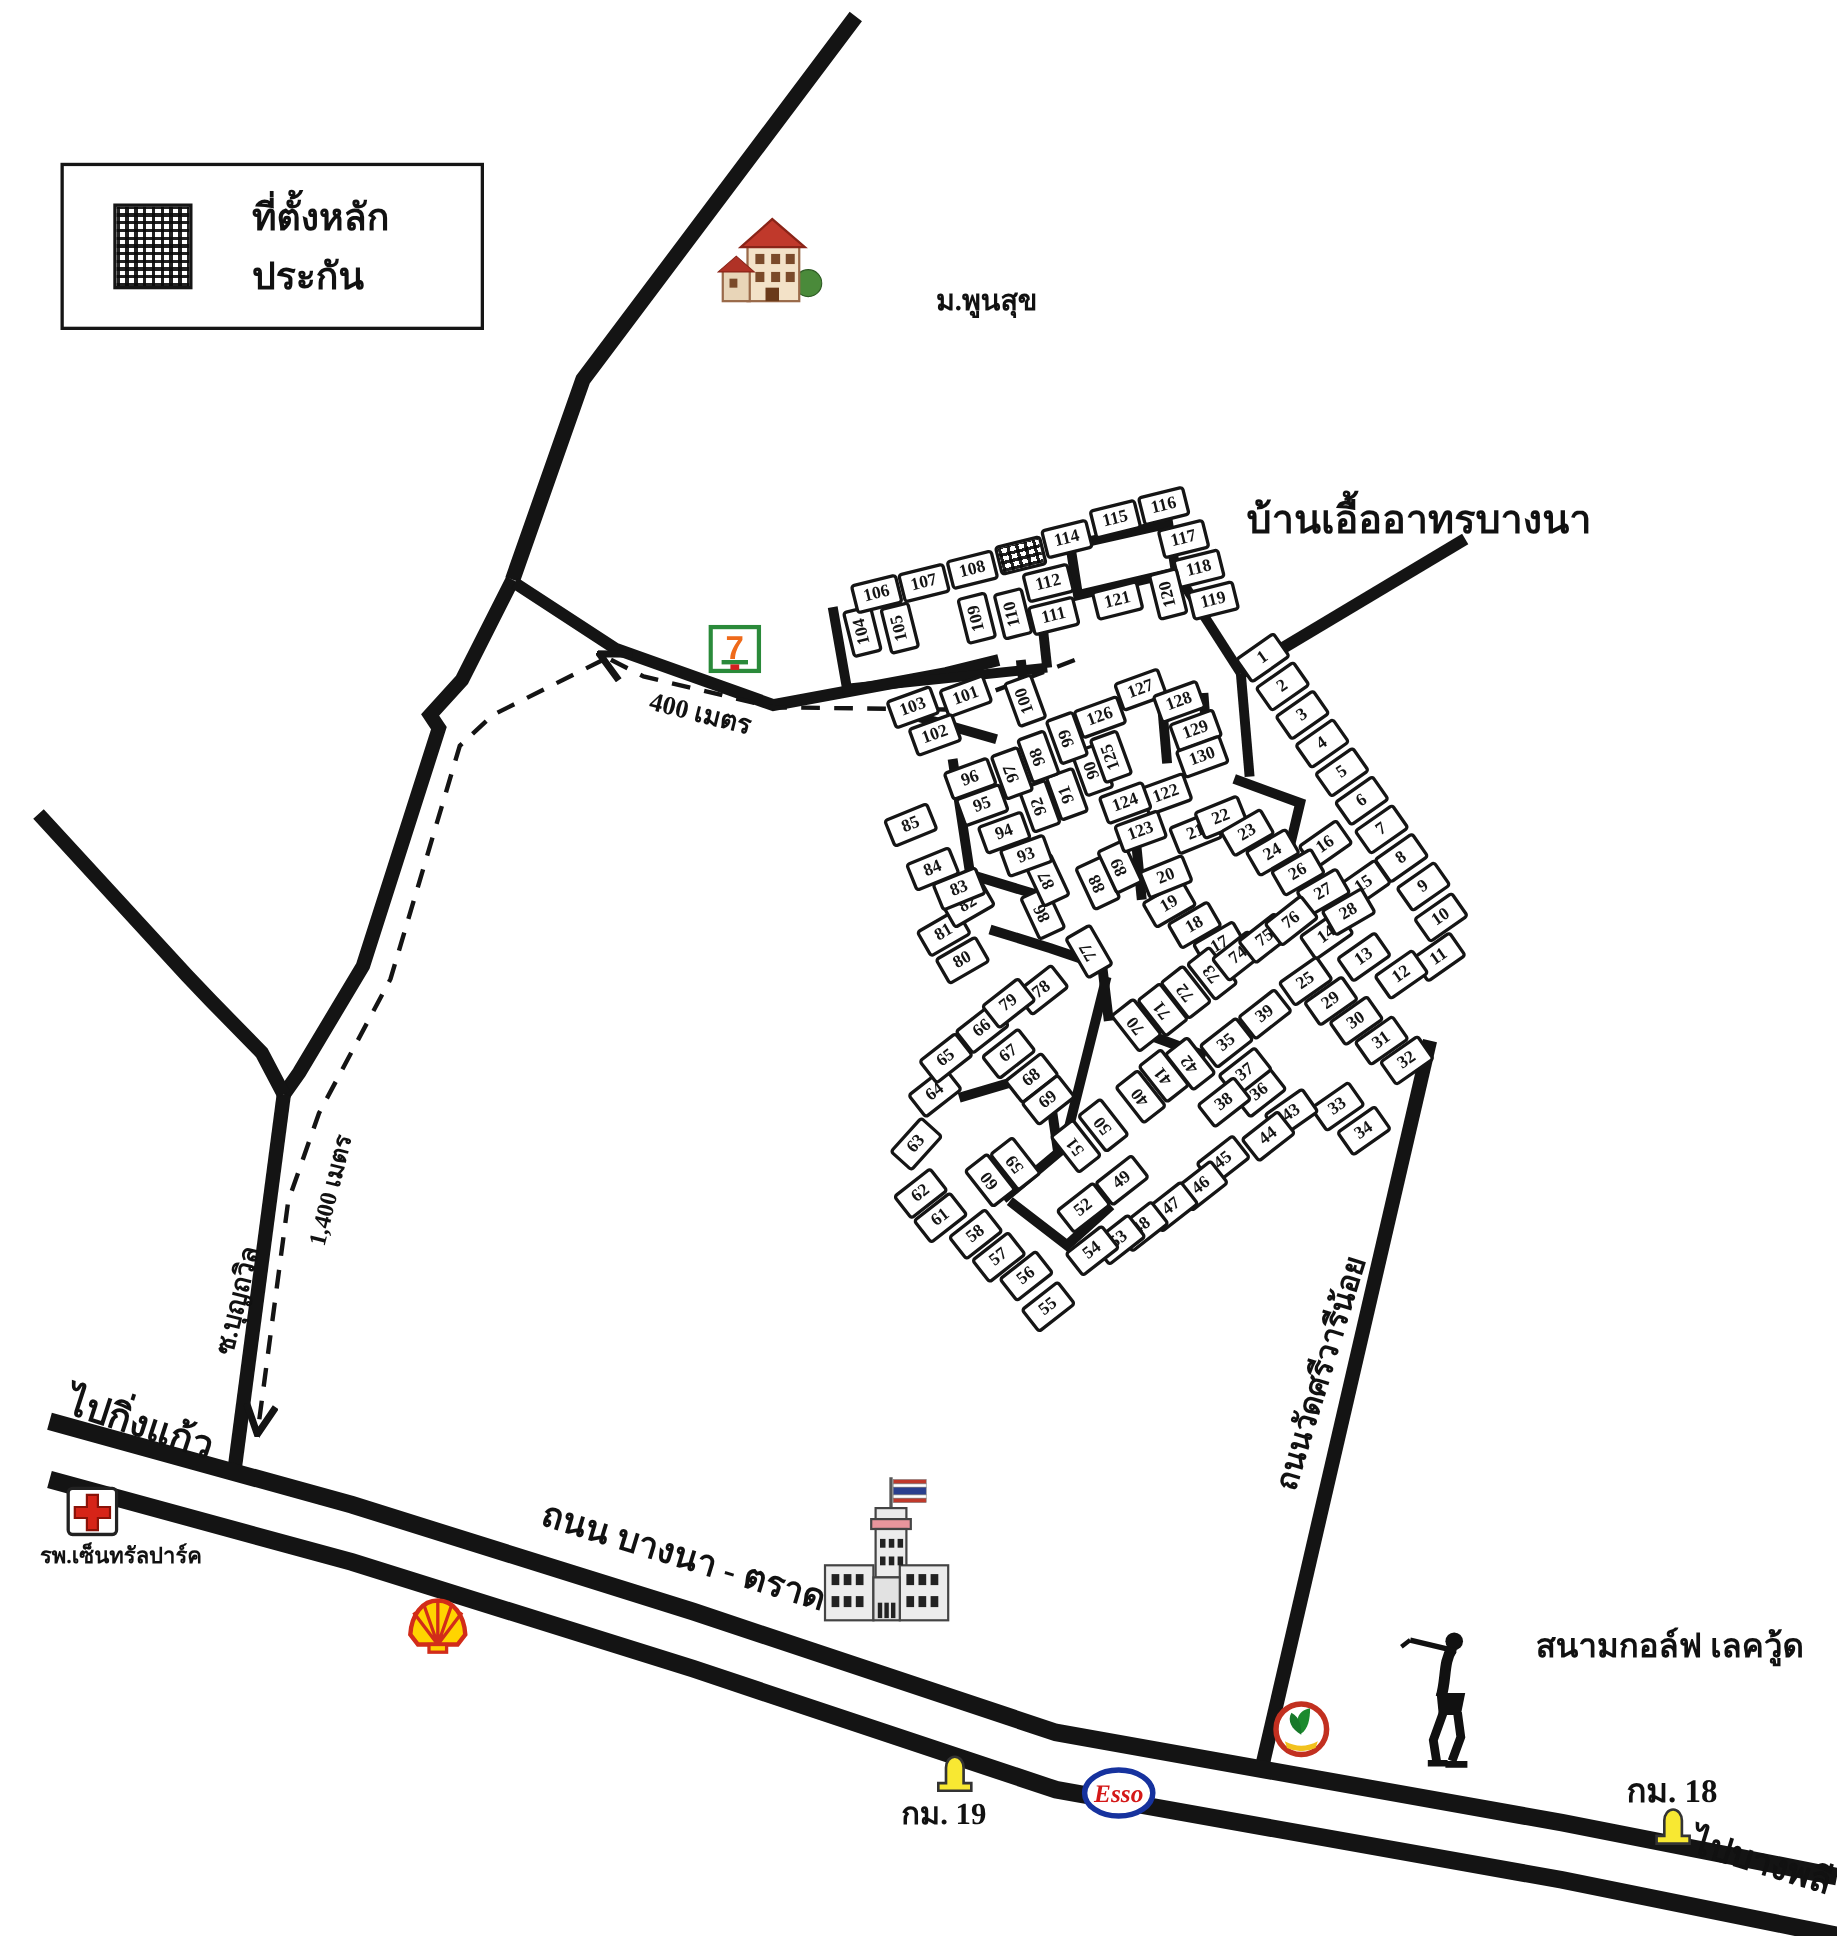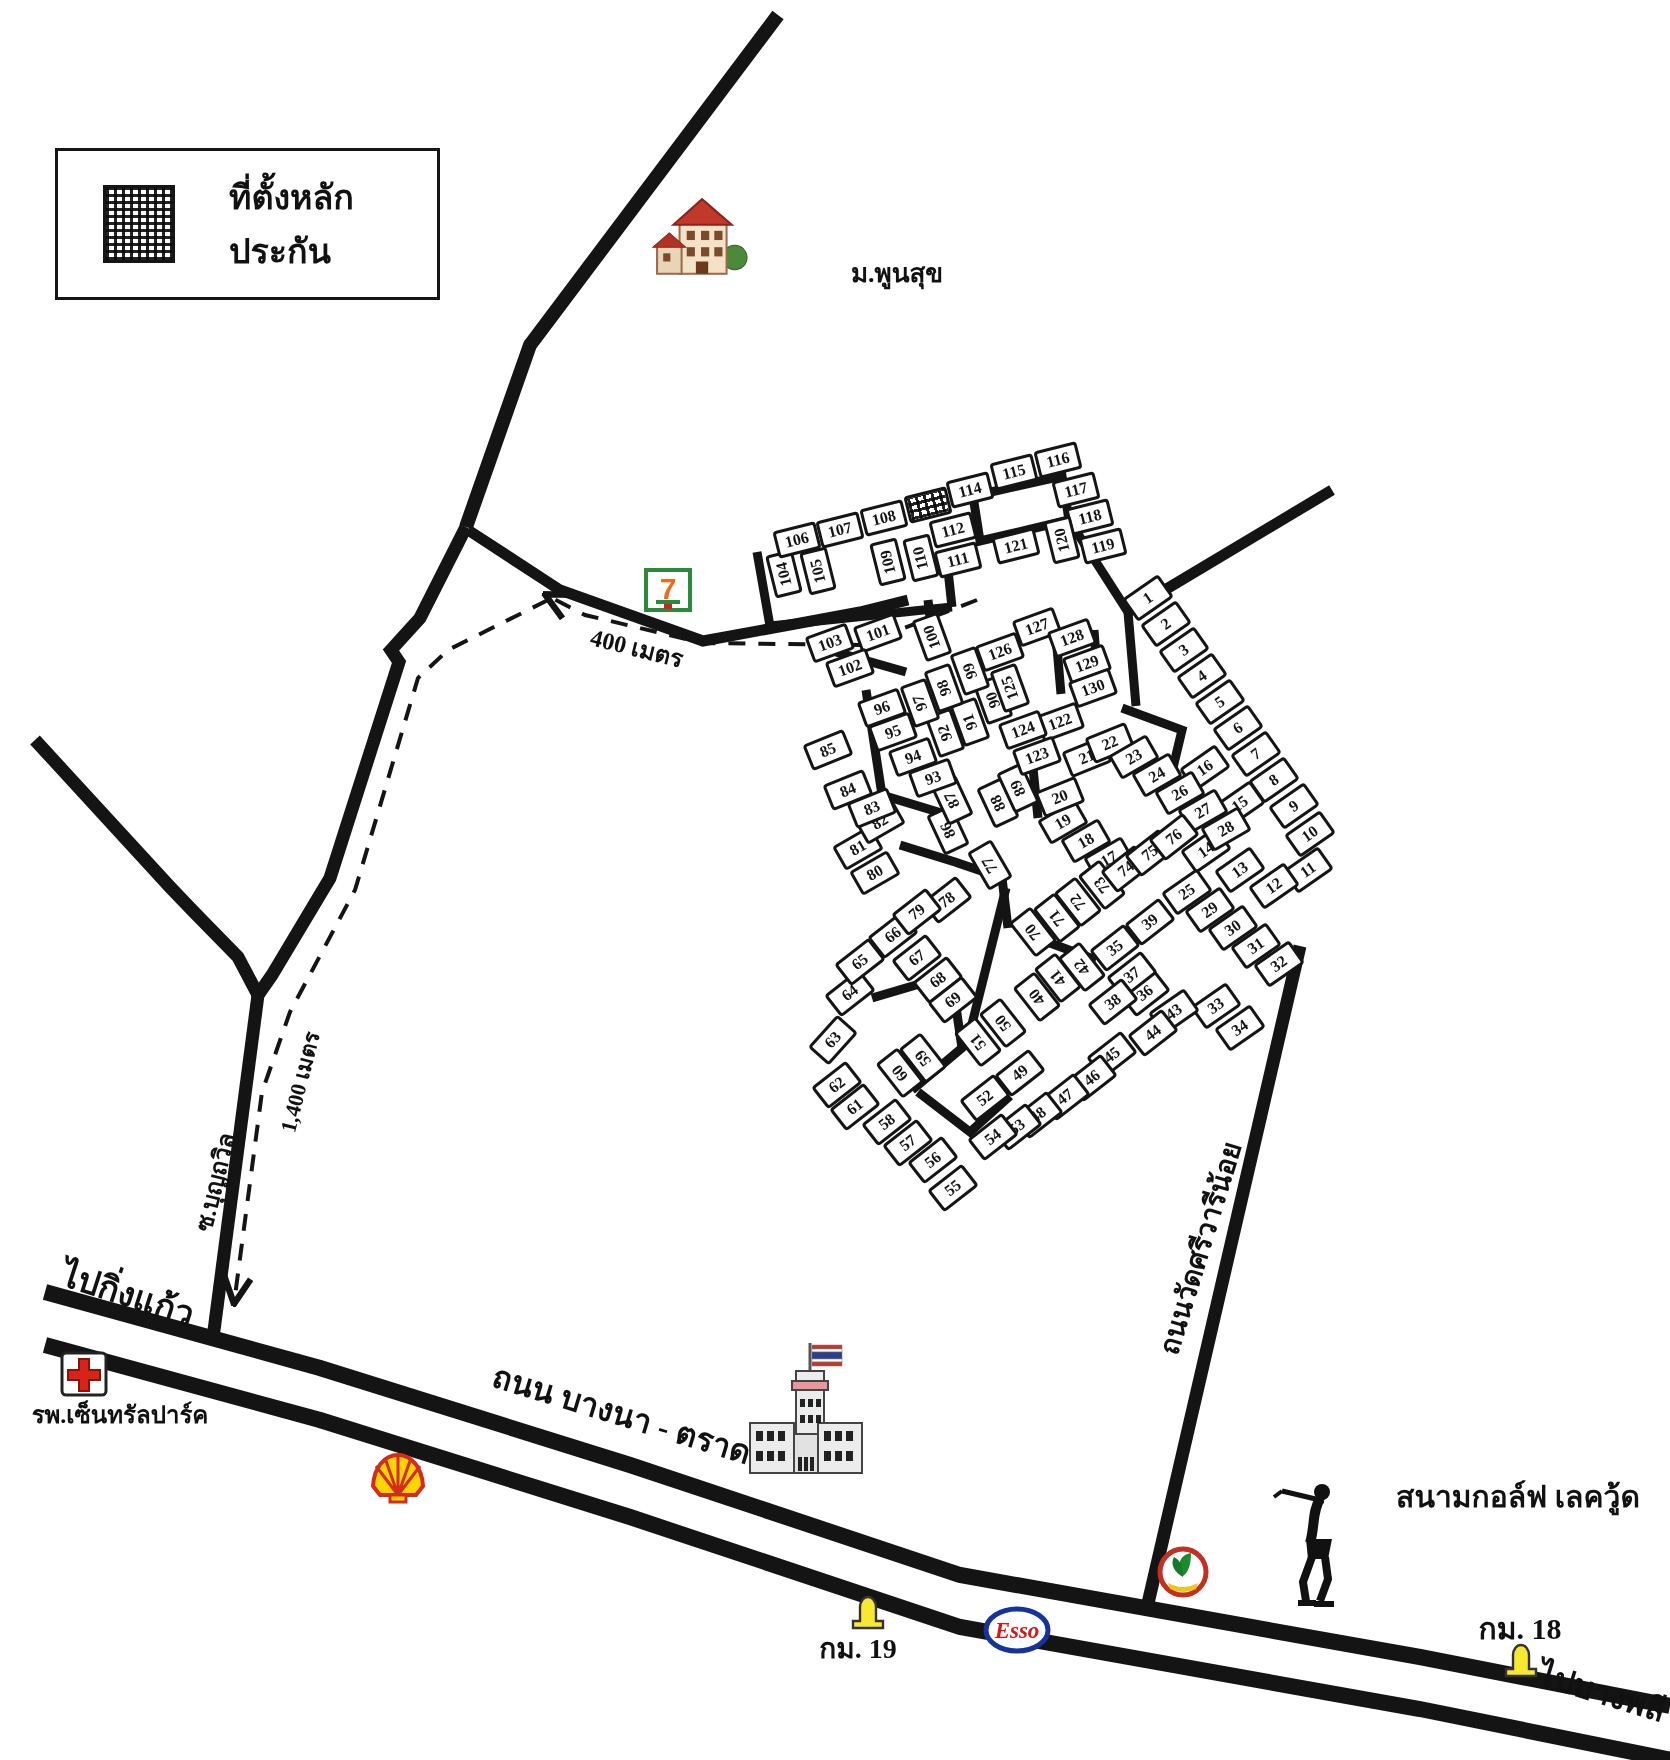"บ้านเอื้ออาทรบางนา" div.maplabel { html: none -> <div>บ้านเอื้ออาทรบางนา</div> }
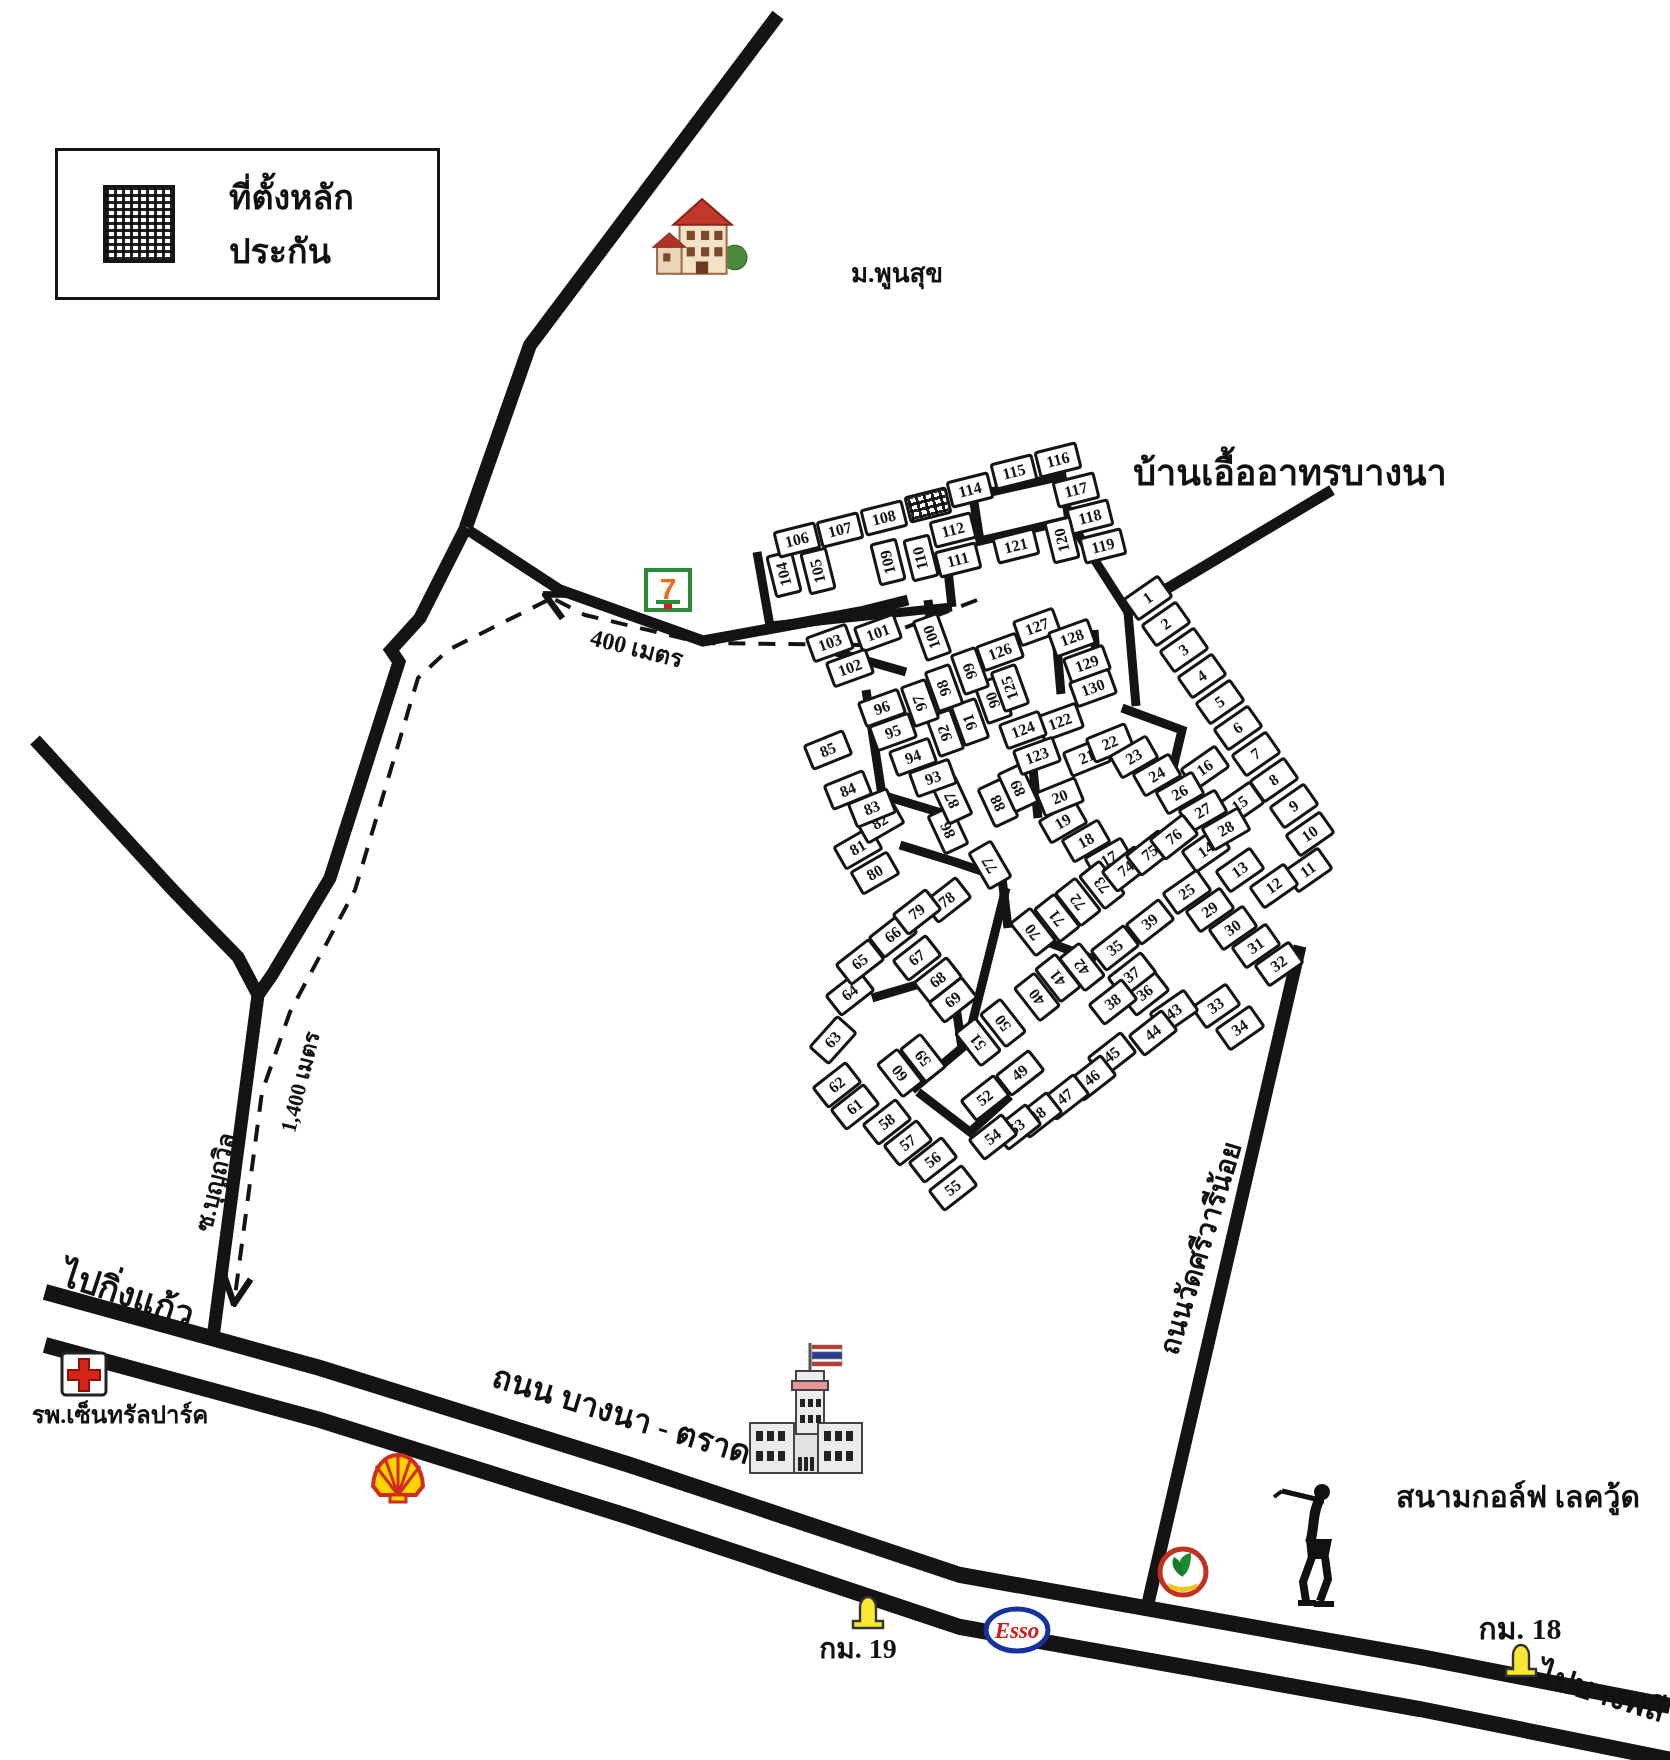"รพ.เซ็นทรัลปาร์ค" div.maplabel { font-size: 24px -> 20px; left: 120px -> 110px }
